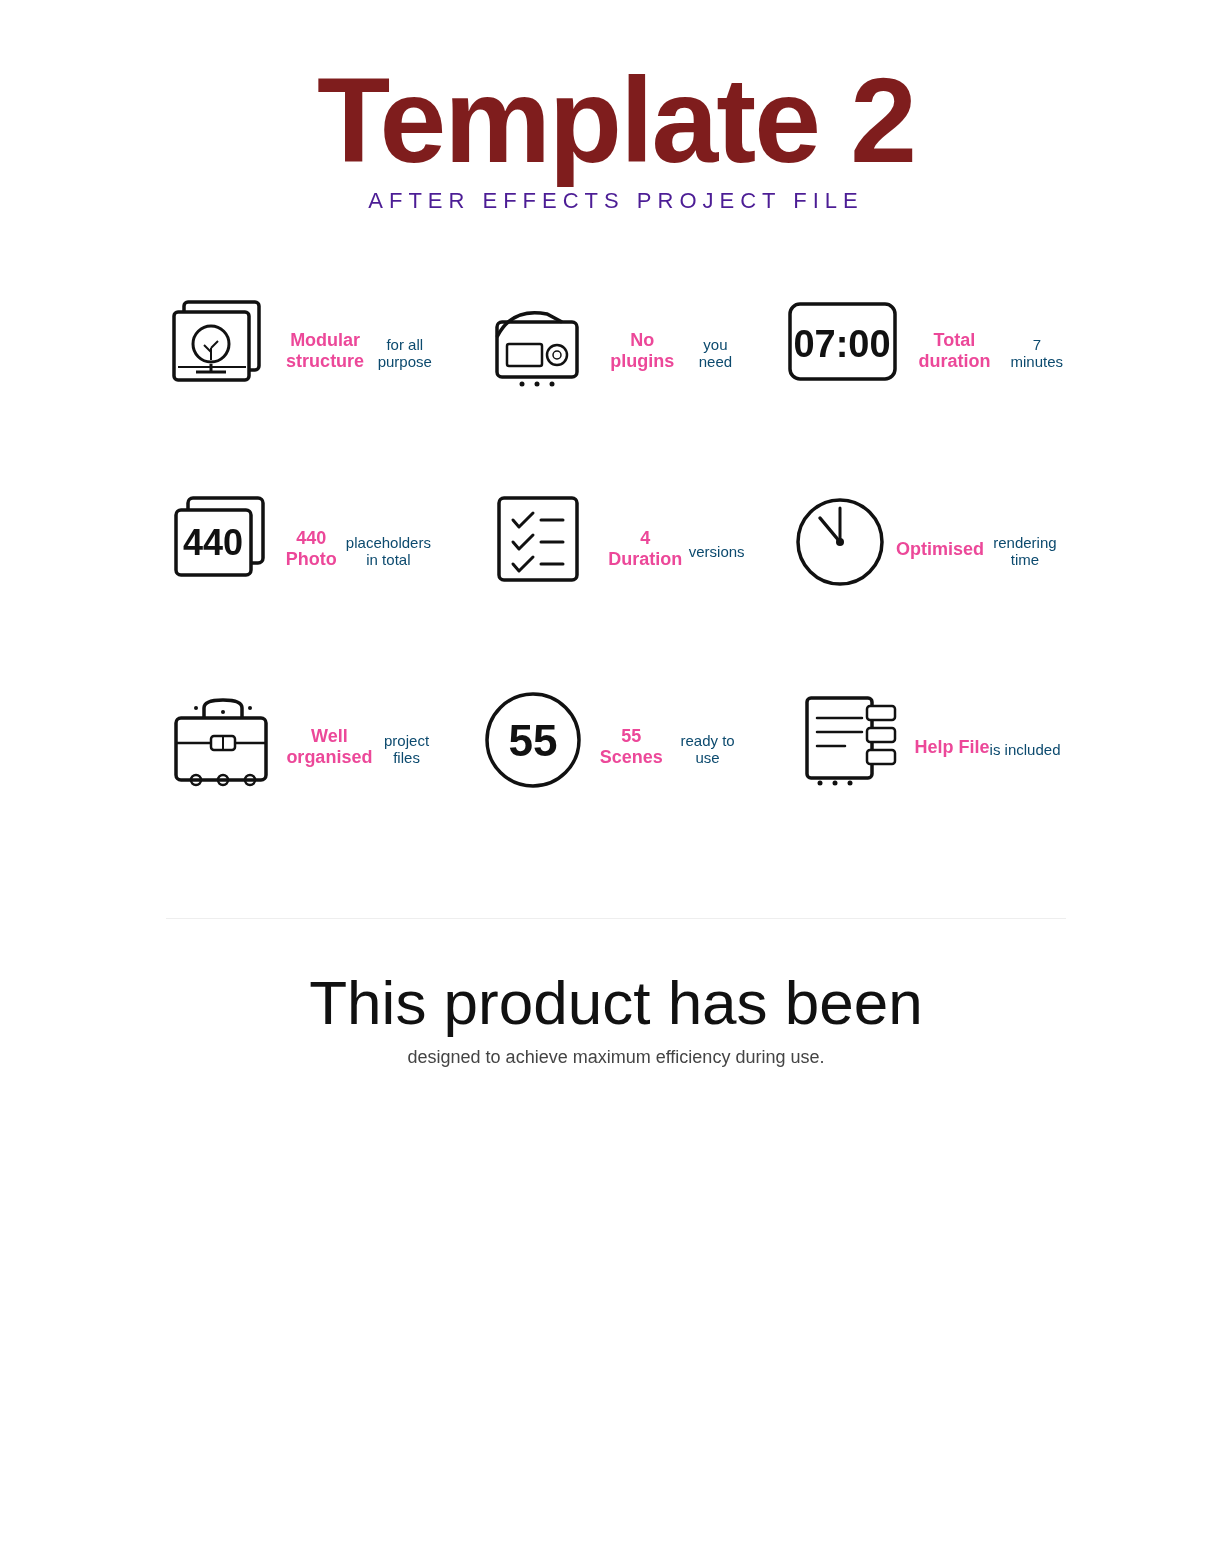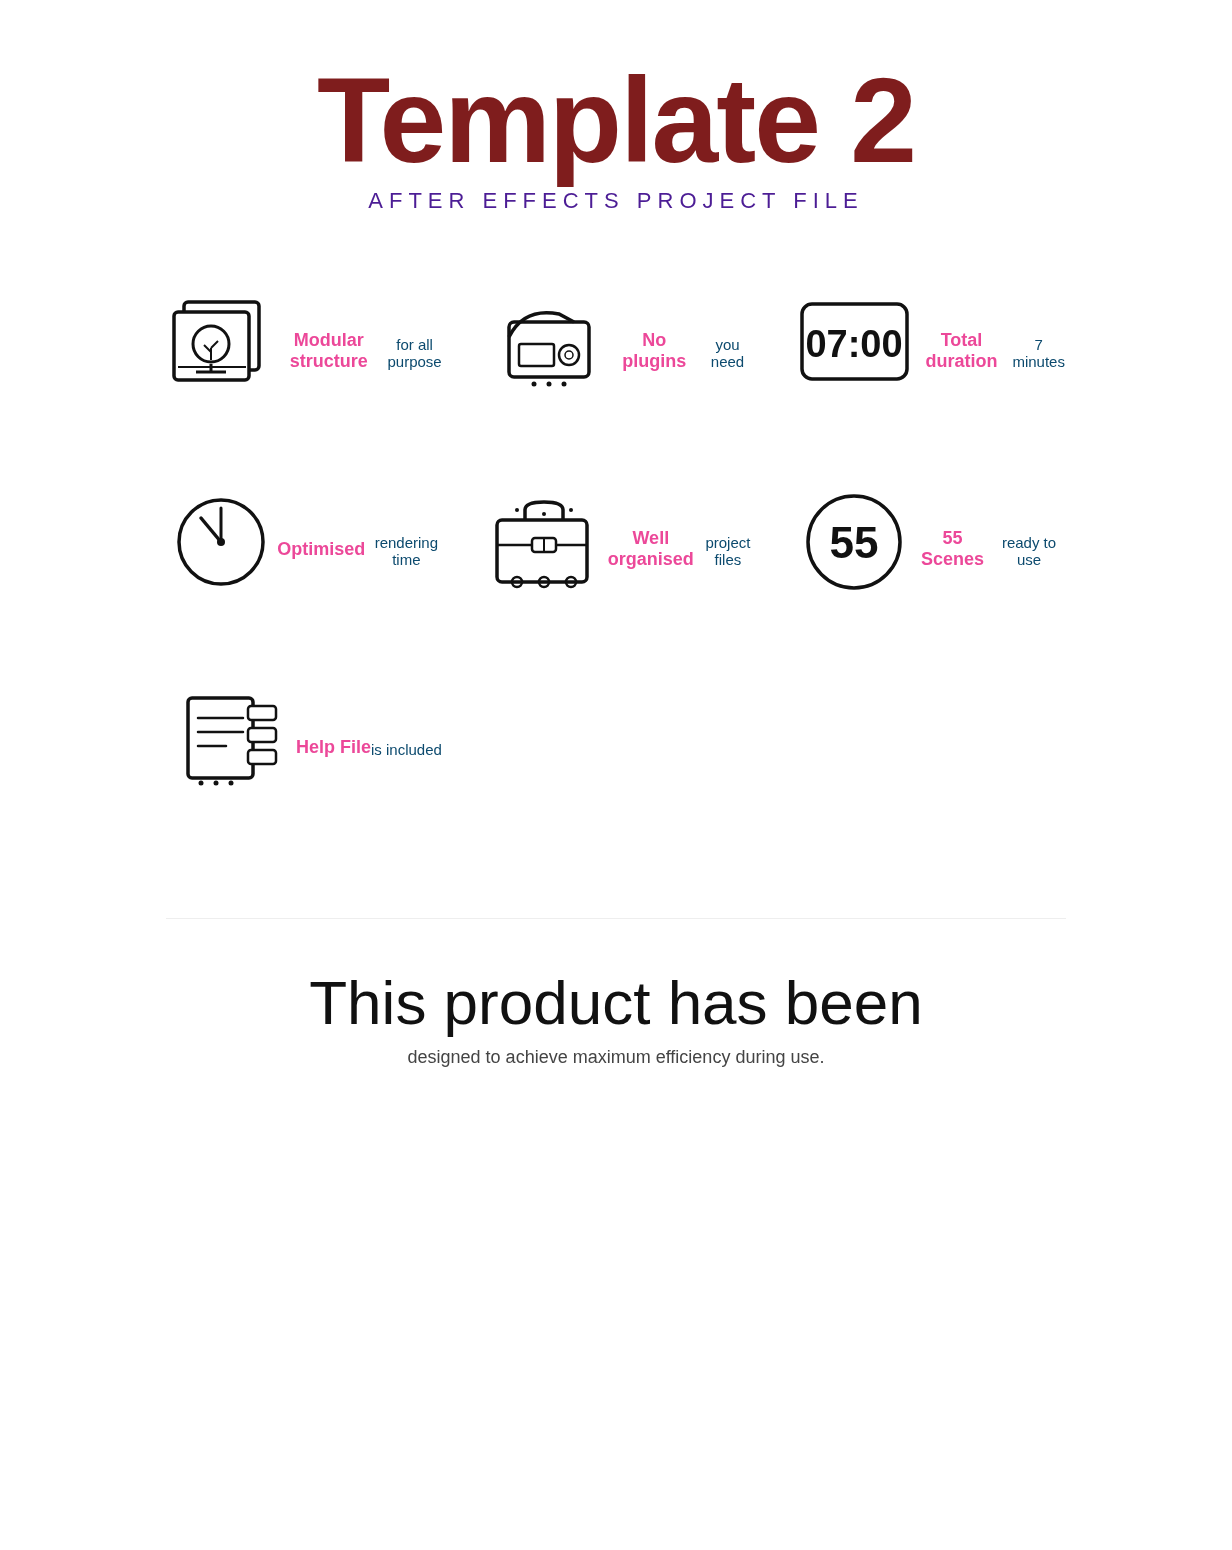"440" div.feature-item { html: none -> <div> <div> <svg> <rect></rect> <rect></rect> <text>440</text> </svg> </div> <div>440 Photo</div> <div>placeholders in total</div> </div> }
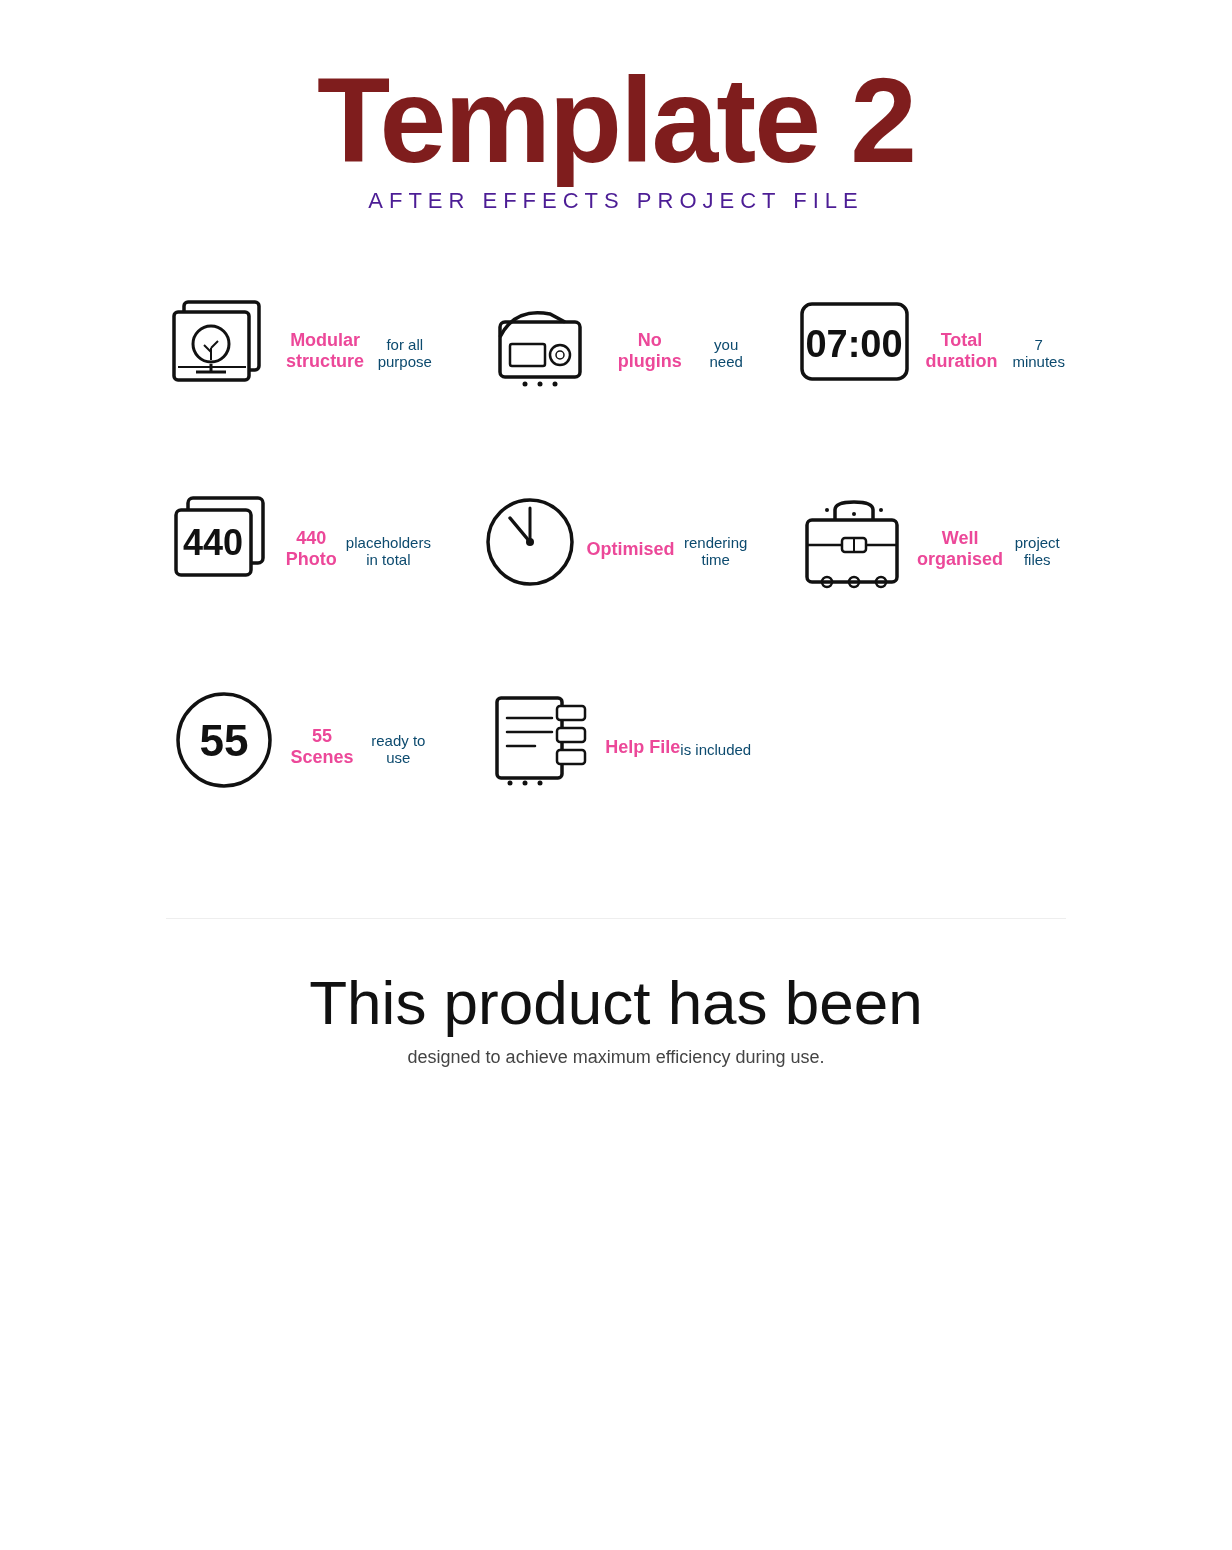"4 Duration" div.feature-item { html: none -> <div> <div> <svg> <rect></rect> <polyline></polyline> <line></line> <polyline></polyline> <line></line> <polyline></polyline> <line></line> </svg> </div> <div>4 Duration</div> <div>versions</div> </div> }
